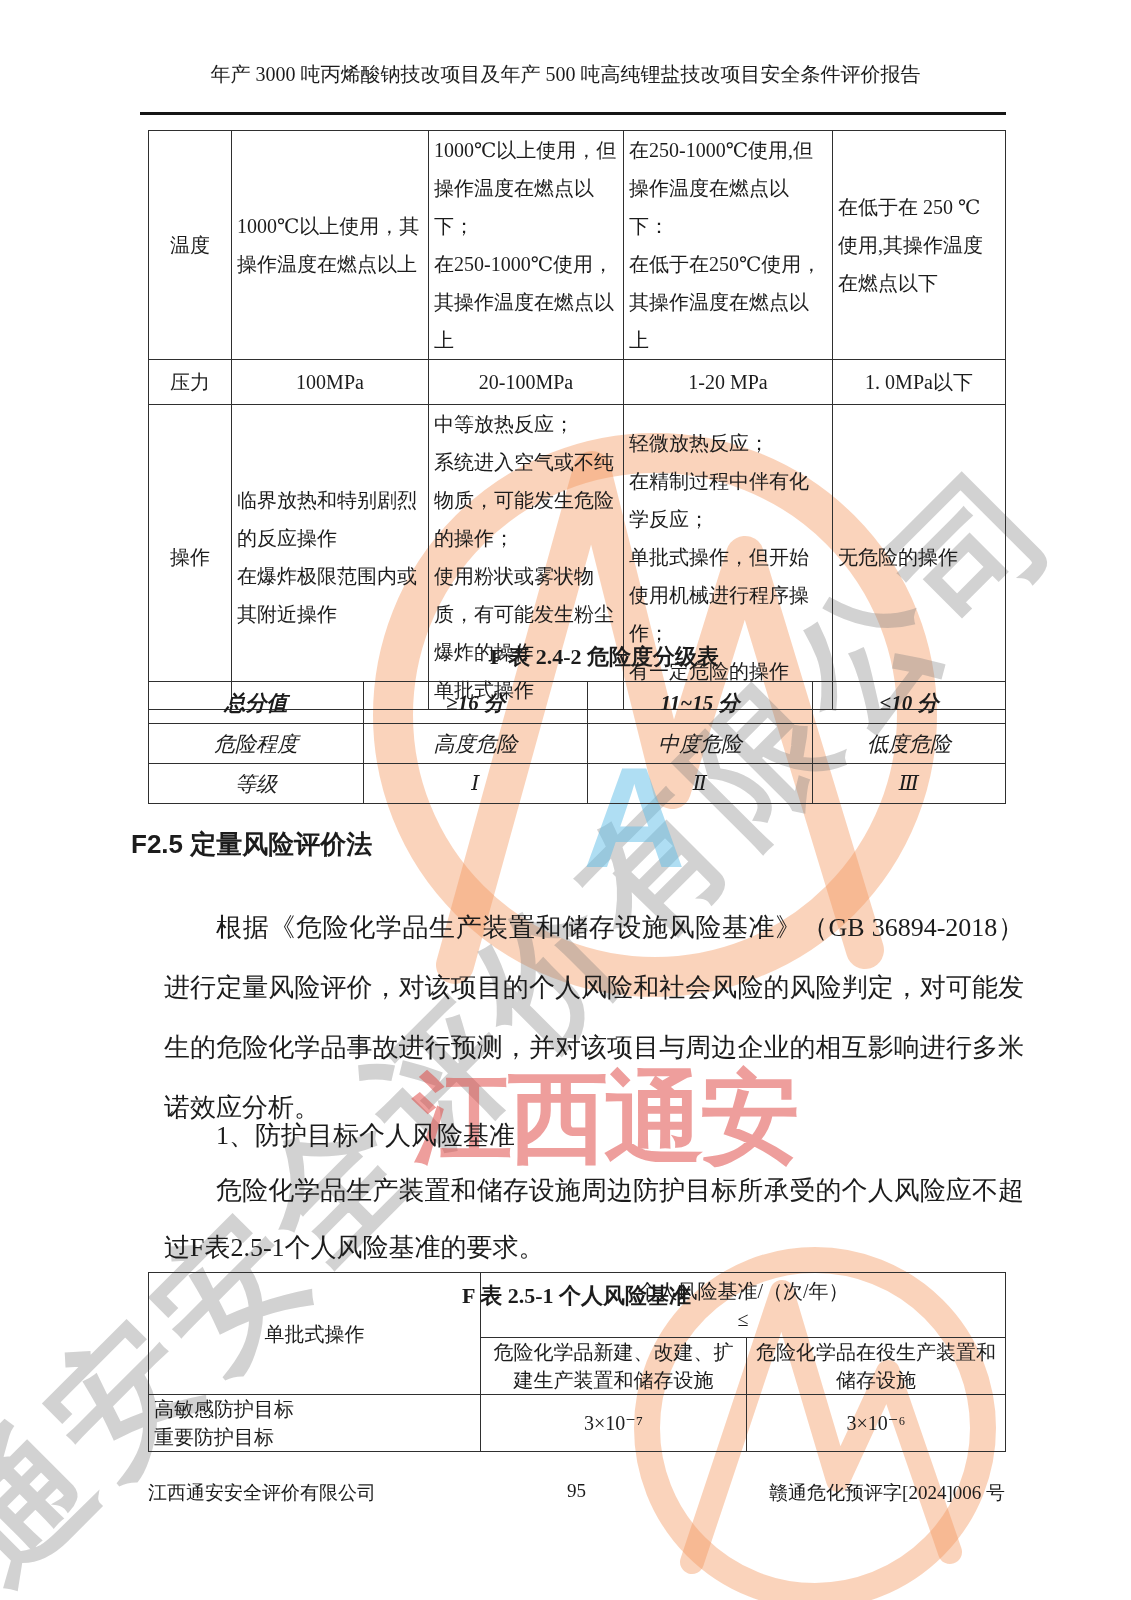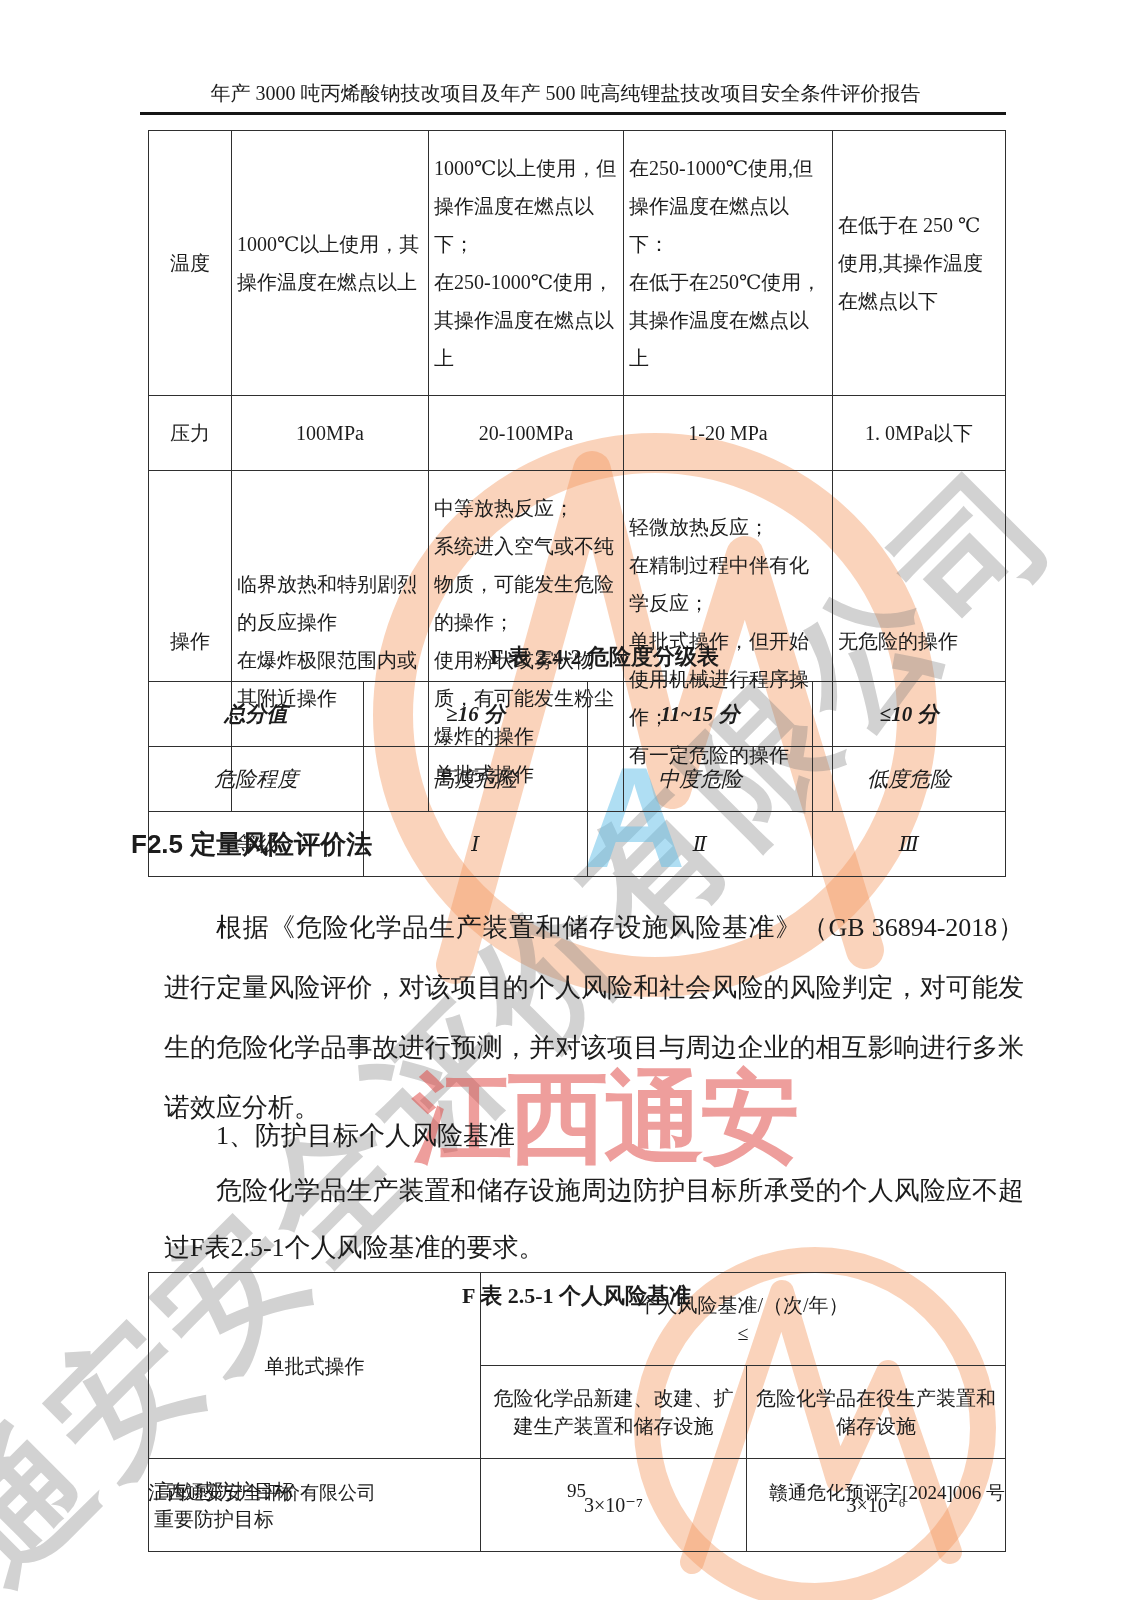"年产 3000 吨丙烯酸钠技改项目及年产 500" .hdr-title { top: 80px -> 61px }
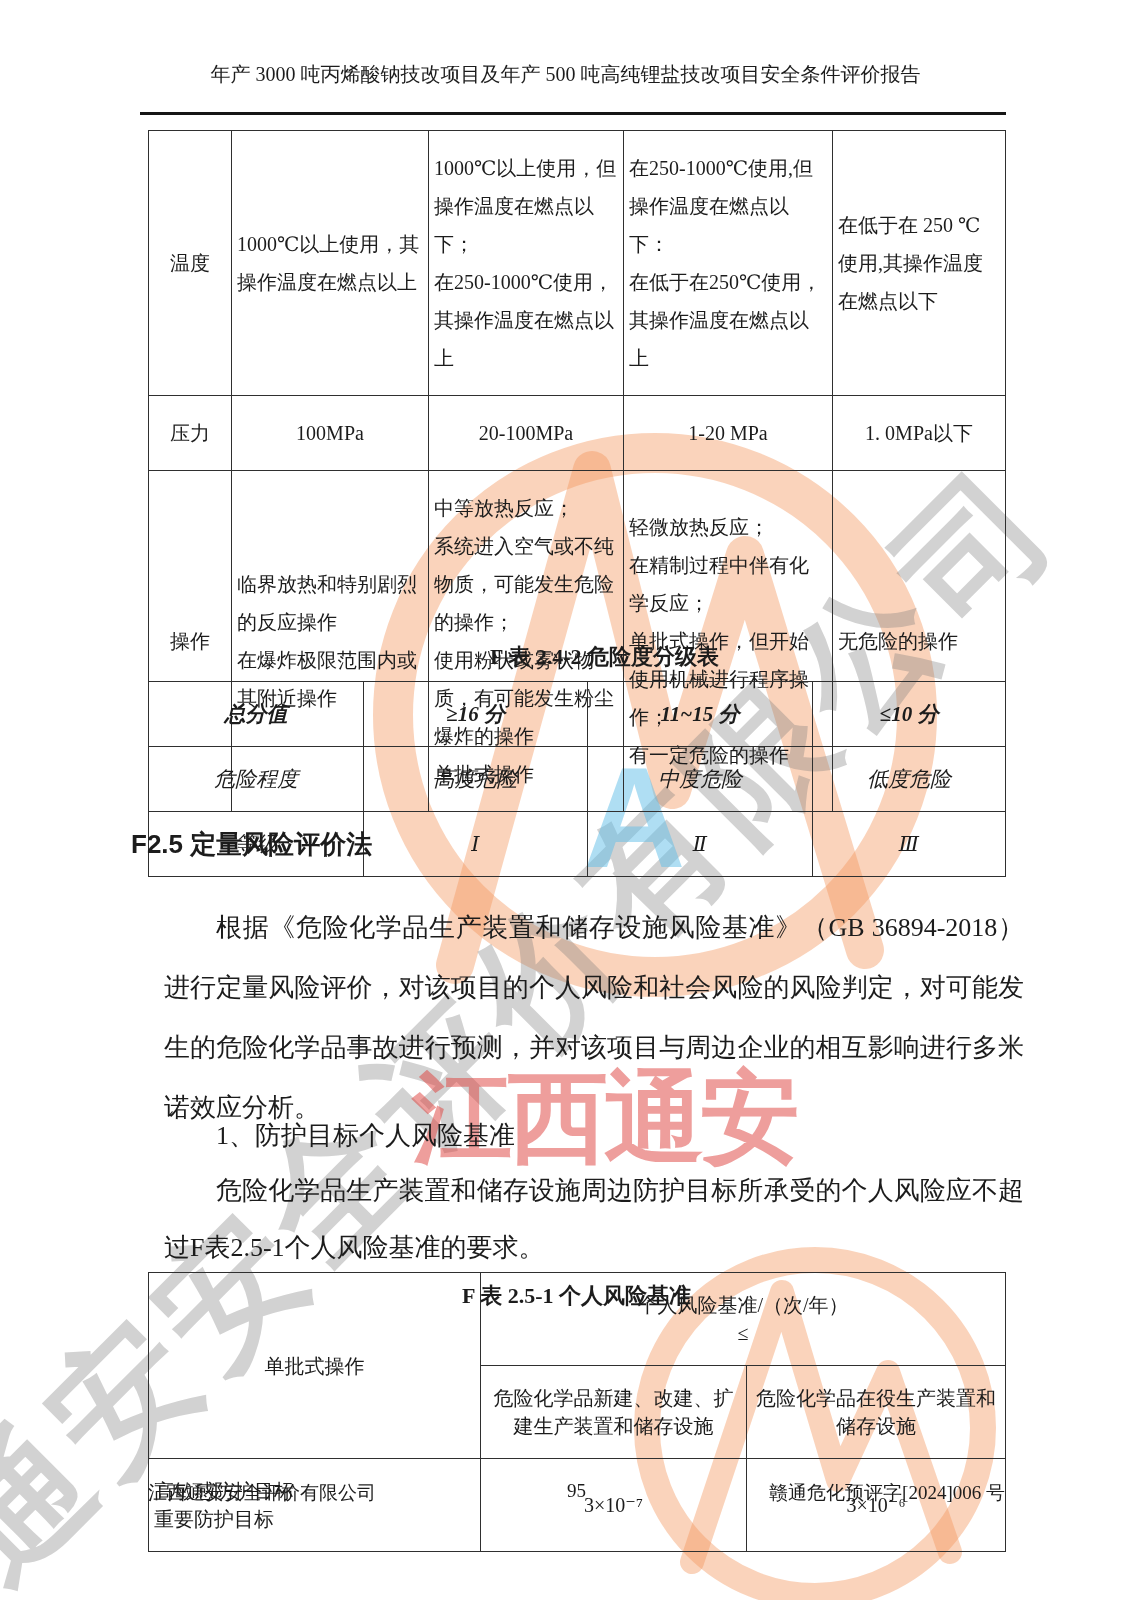"1000℃以上使用，但操作温度在燃点以下；" td,th { padding: 18px 5px -> 0 5px }
